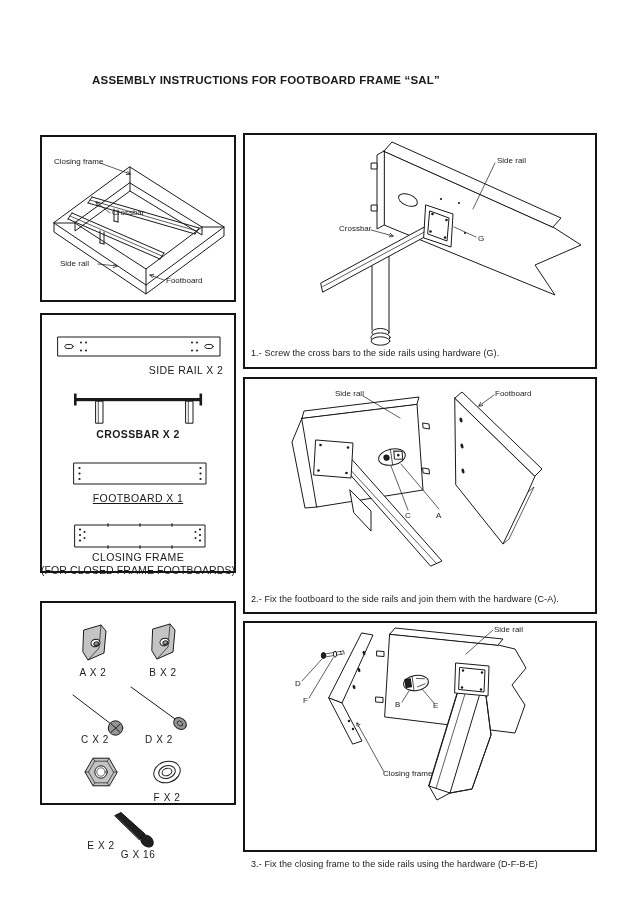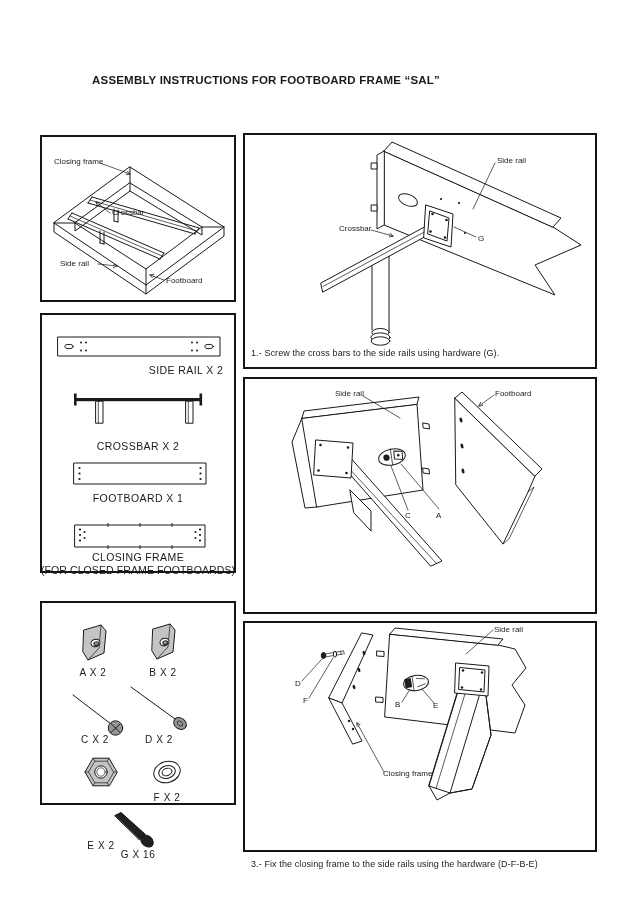"CROSSBAR X 2" div.plabel { font-weight: none -> bold; top: 125px -> 113px }
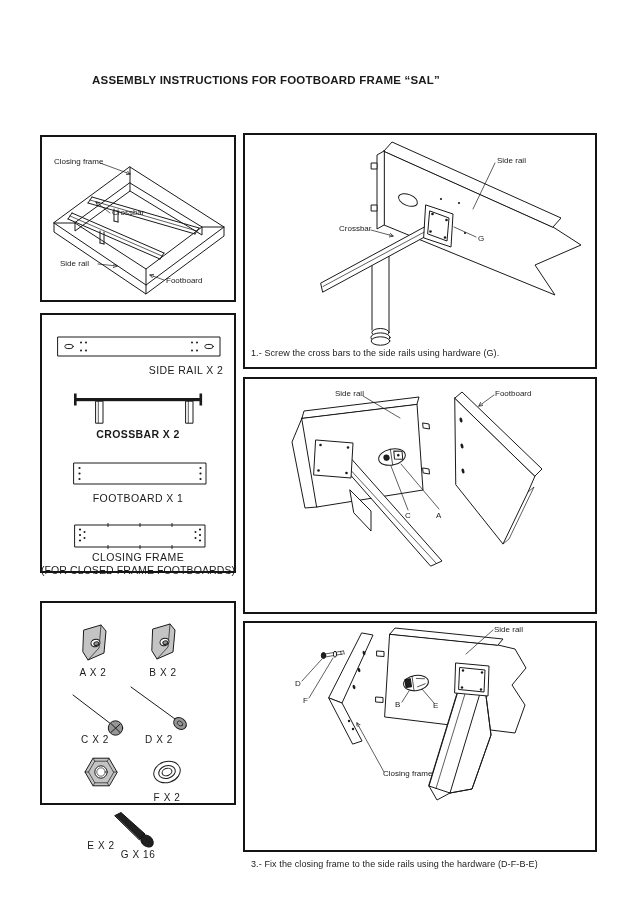"FOOTBOARD X 1" div.plabel { text-decoration: none -> underline }
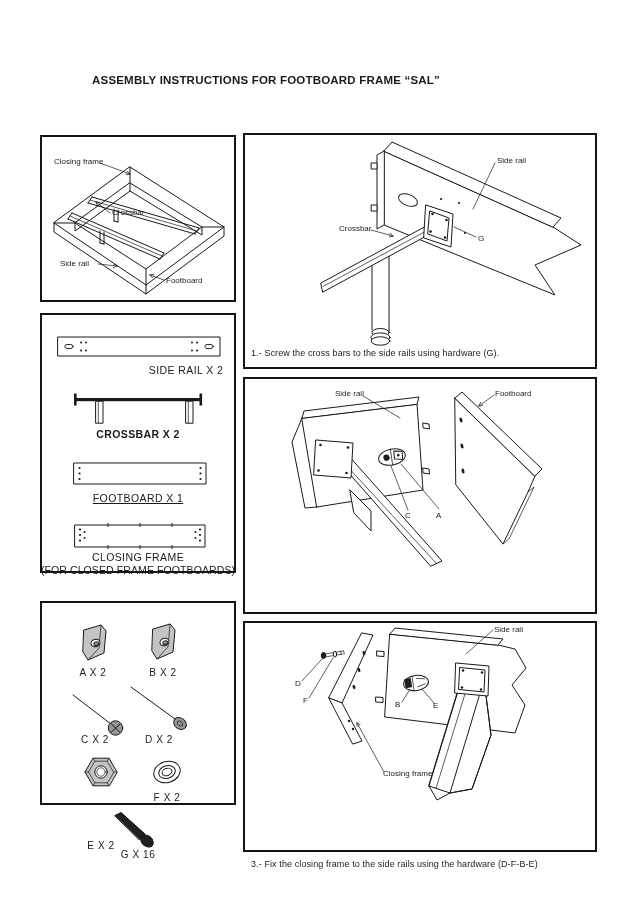"2.- Fix the footboard to" div.cap { html: none -> <div>2.- Fix the footboard to the side rails and join them with the hardware (C-A).</div> }
